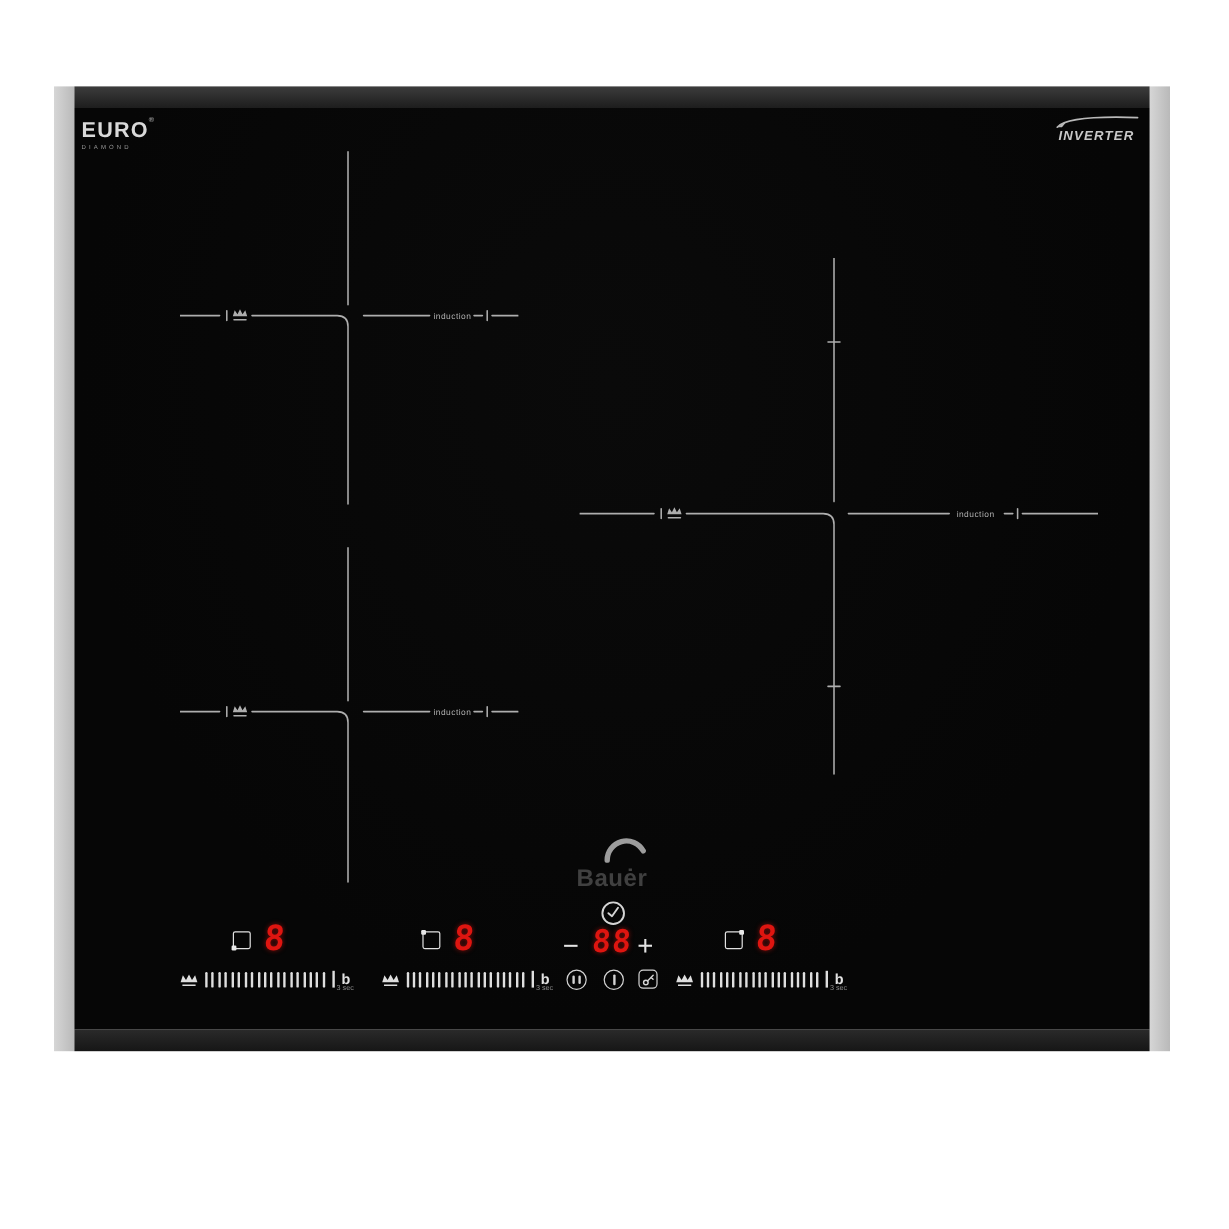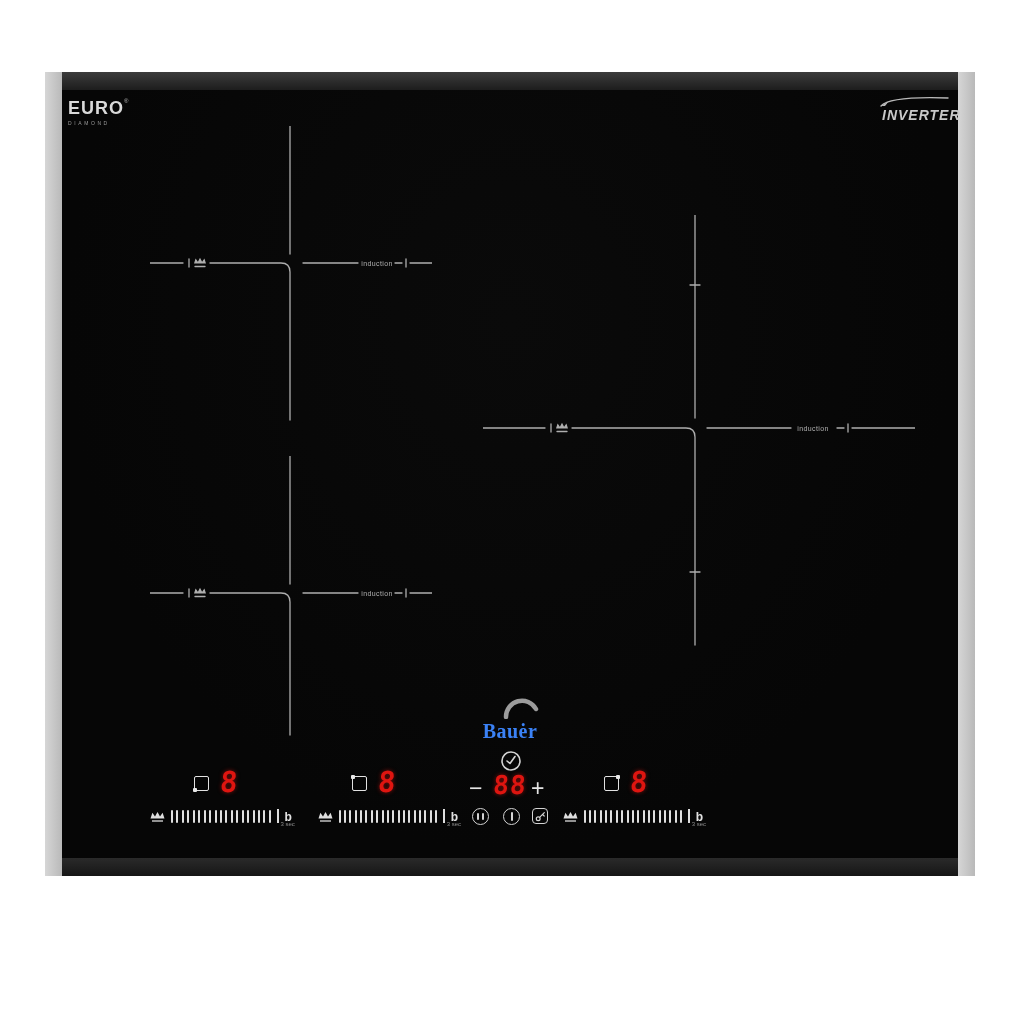"INVERTER" .inverter-text { font-size: 14px -> 11px }
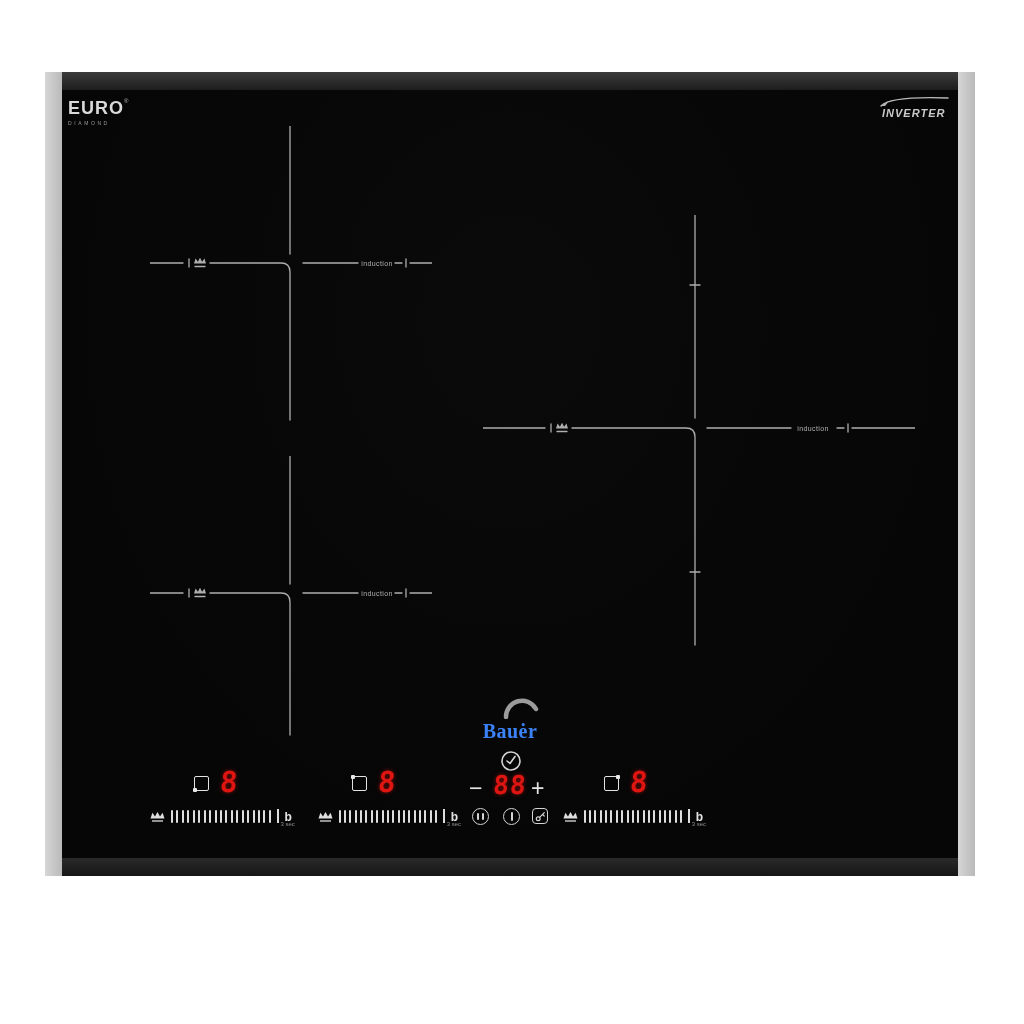"Bauėr" .bauer { color: #3b82f6 -> #404040; font-family: Liberation Serif, serif -> none }
